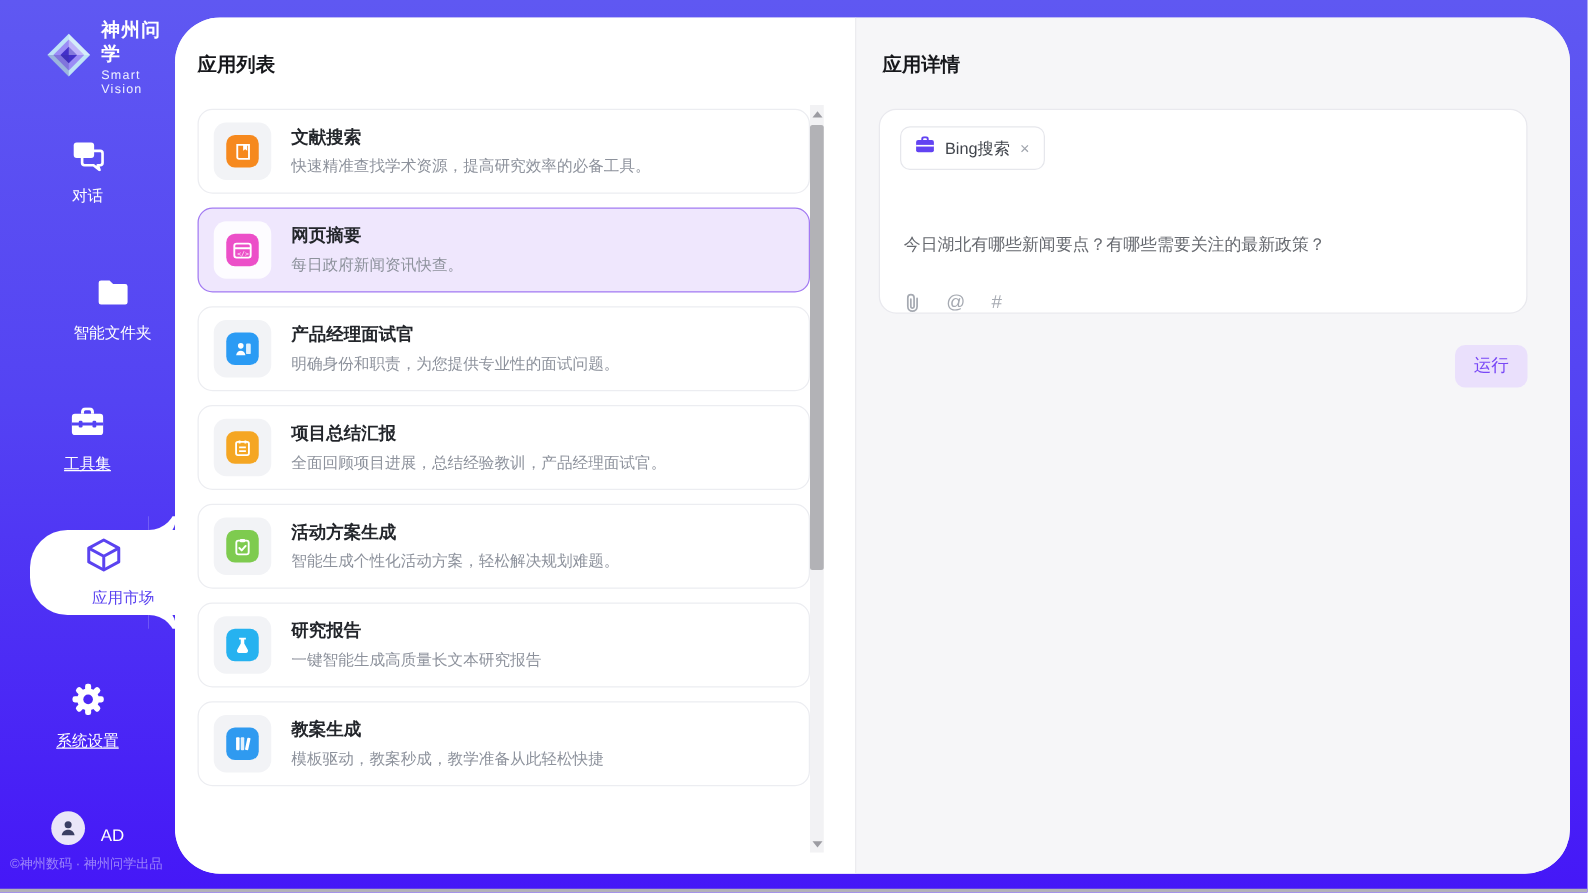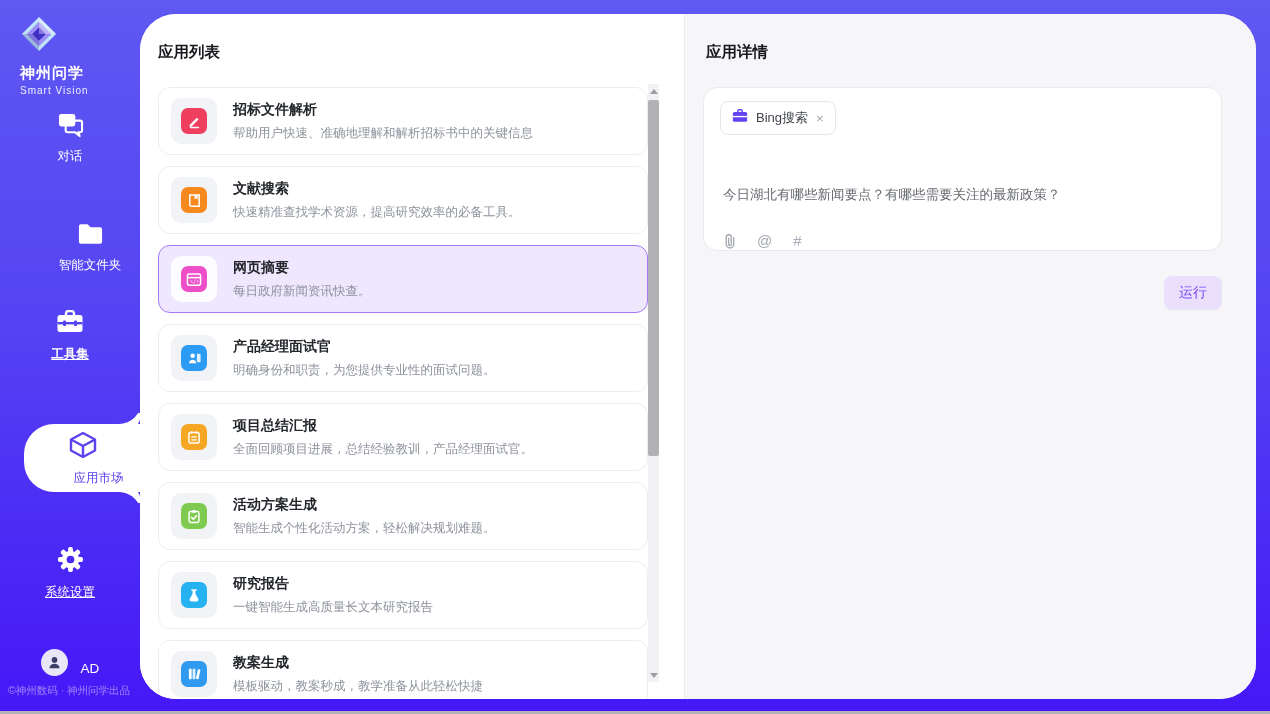"神州问学" .logo { align-items: none -> center; flex-direction: column -> none; padding: 15px 0 0 20px -> 15px 0 0 36px }
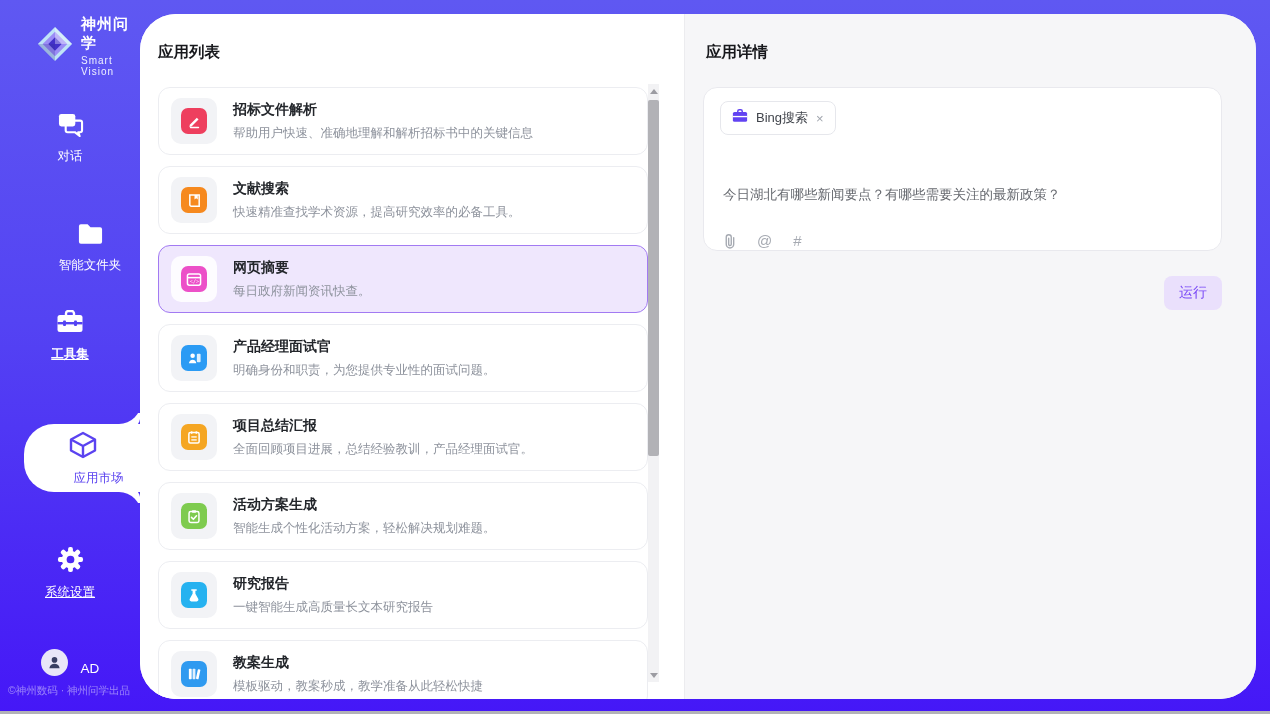"招标文件解析" div.app-card { html: <div> <span> <span> <svg> <path></path> <rect></rect> </svg> </span> </span> <span> <div>招标文件解析</div> <div>帮助用户快速、准确地理解和解析招标书中的关键信息</div> </span> </div> -> none }
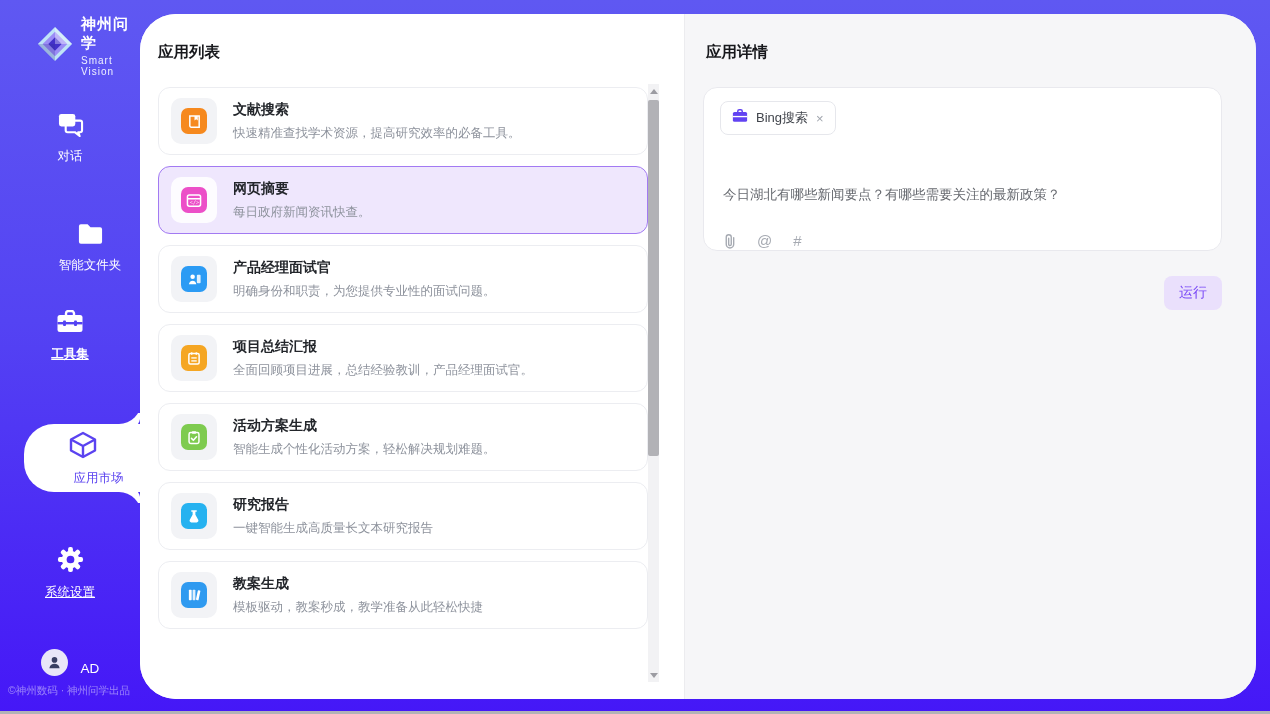"工具集" div.nav-item { font-weight: bold -> none; top: 310px -> 326px }
